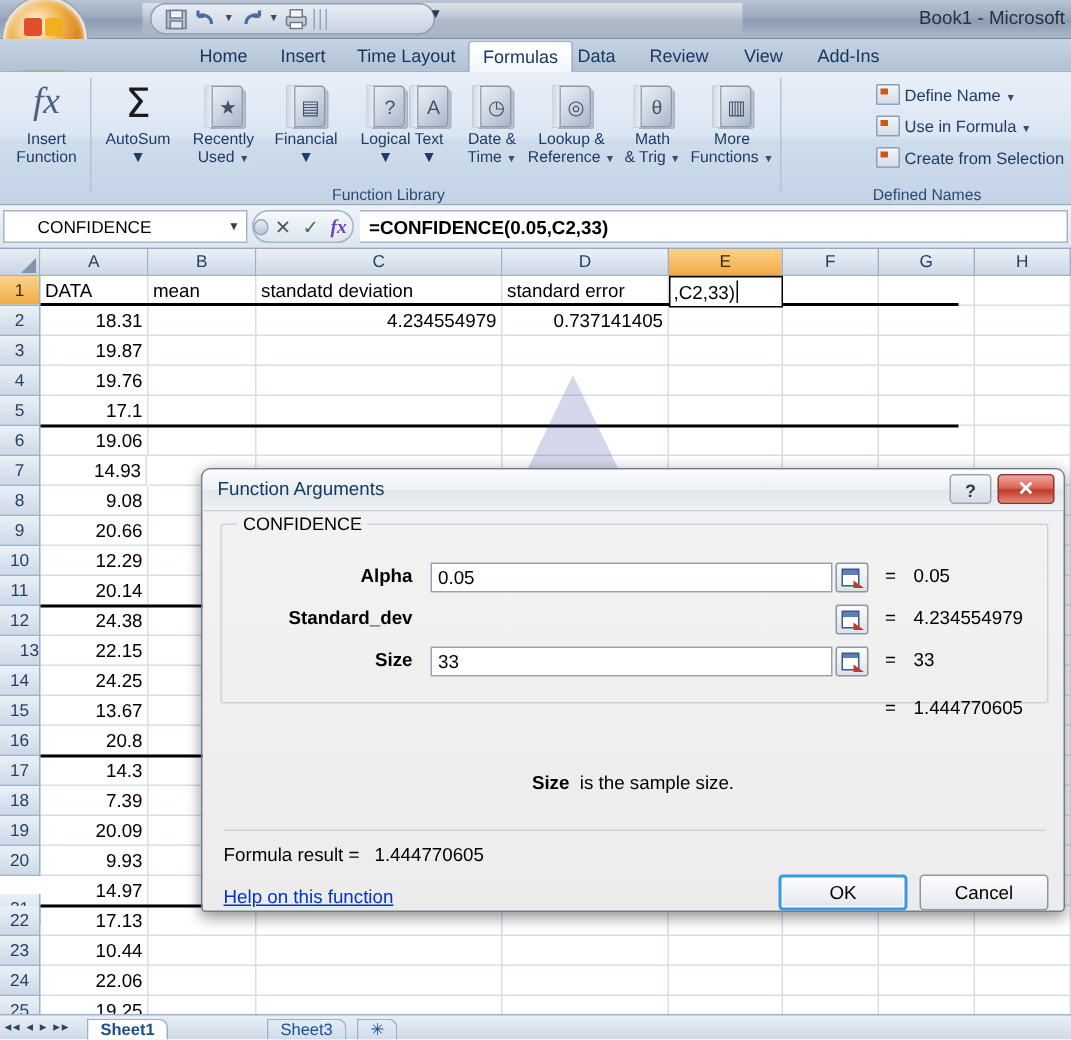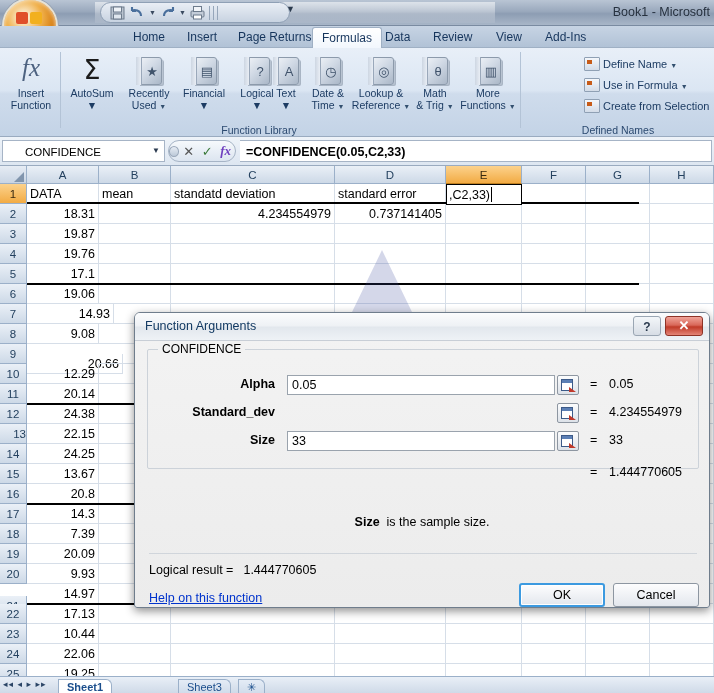"Page Returns" div.tab { text: Page Returns -> Time Layout }
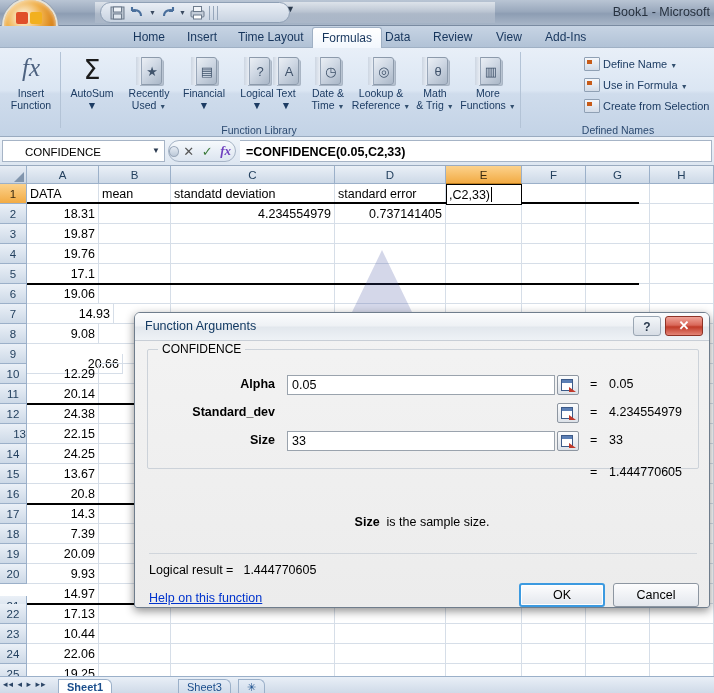"14.93" div.cell { width: 87px -> 71px }
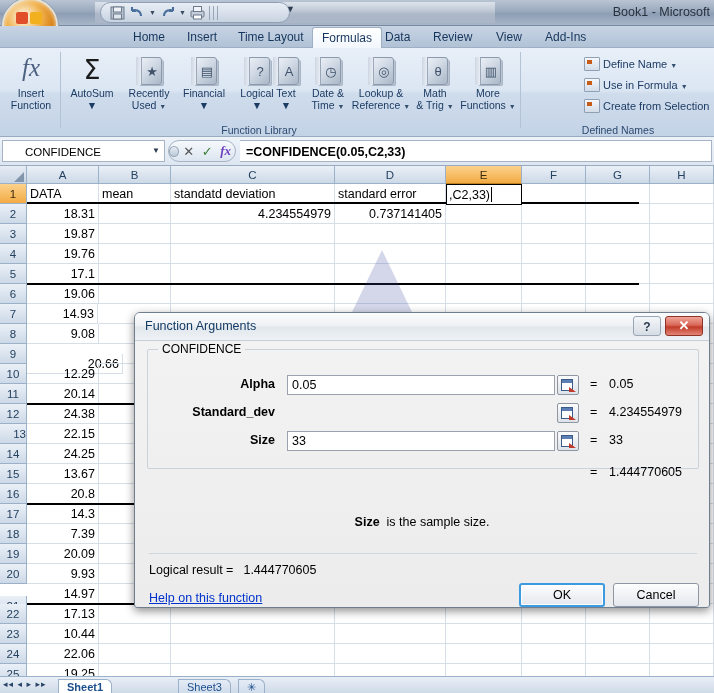"20.66" div.cell { top: 188px -> 178px; width: 96px -> 72px }
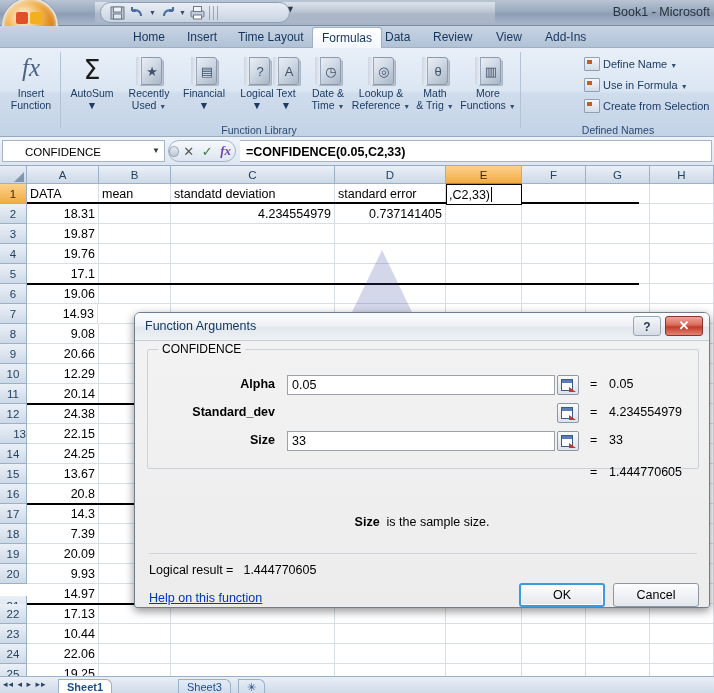"Logical result =" span { text: Logical -> Formula }
